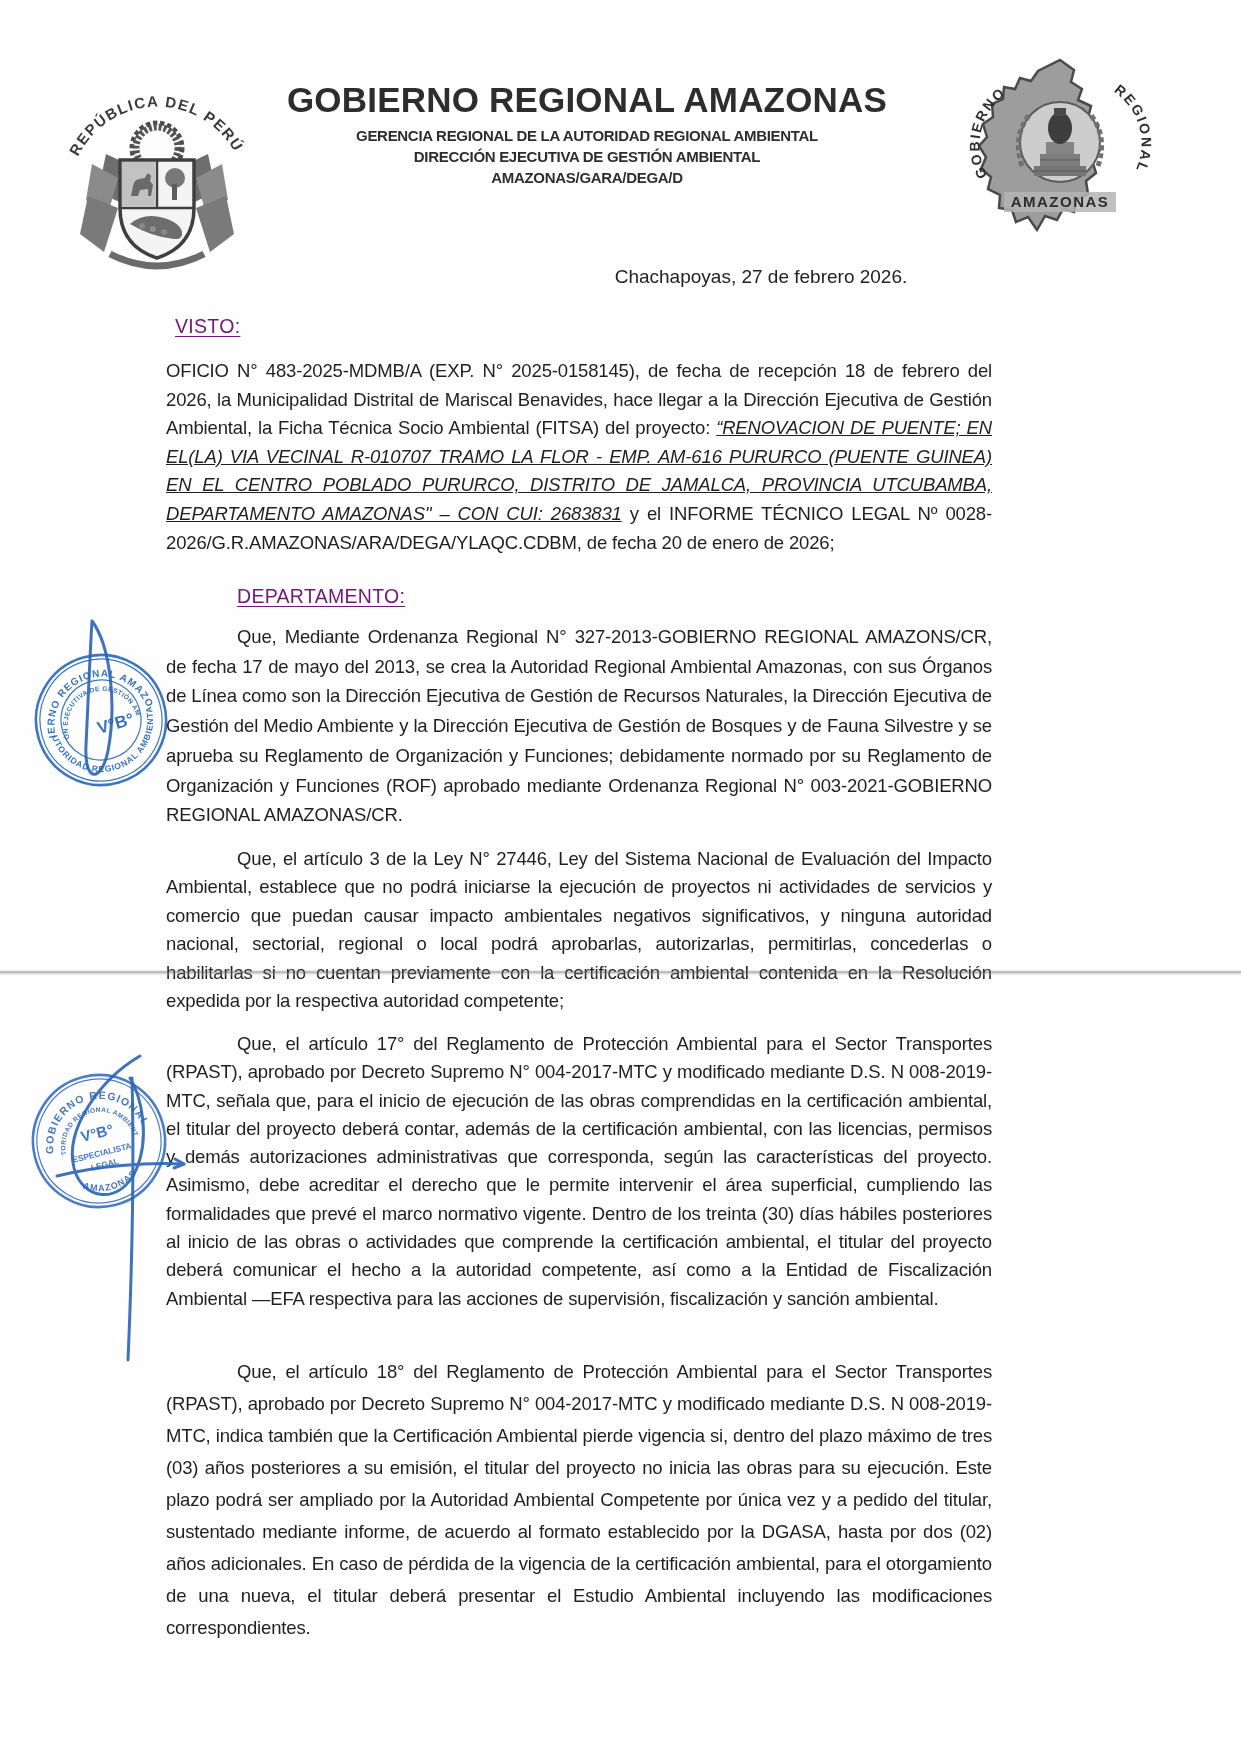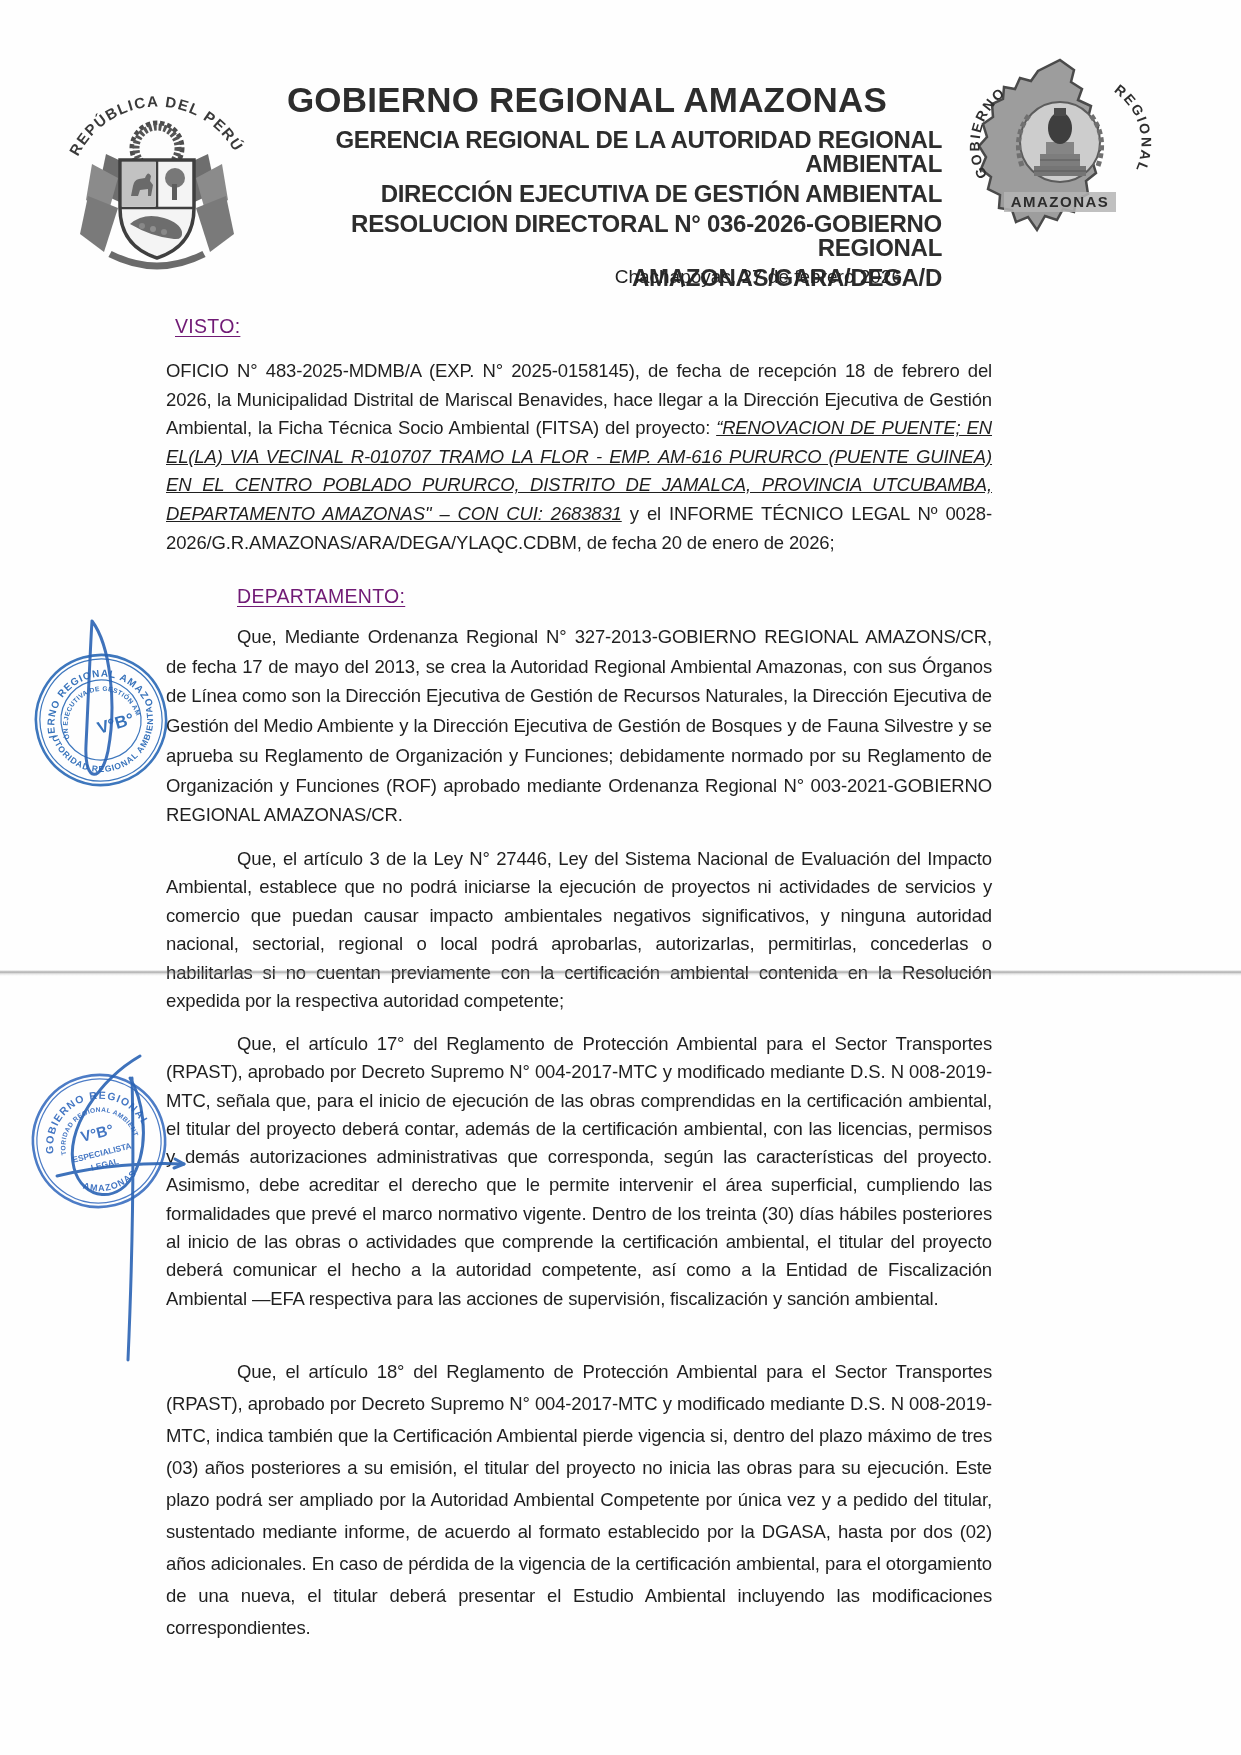"GERENCIA REGIONAL DE LA AUTORIDAD" .ht-s { font-size: 24px -> 15px; text-align: right -> none }
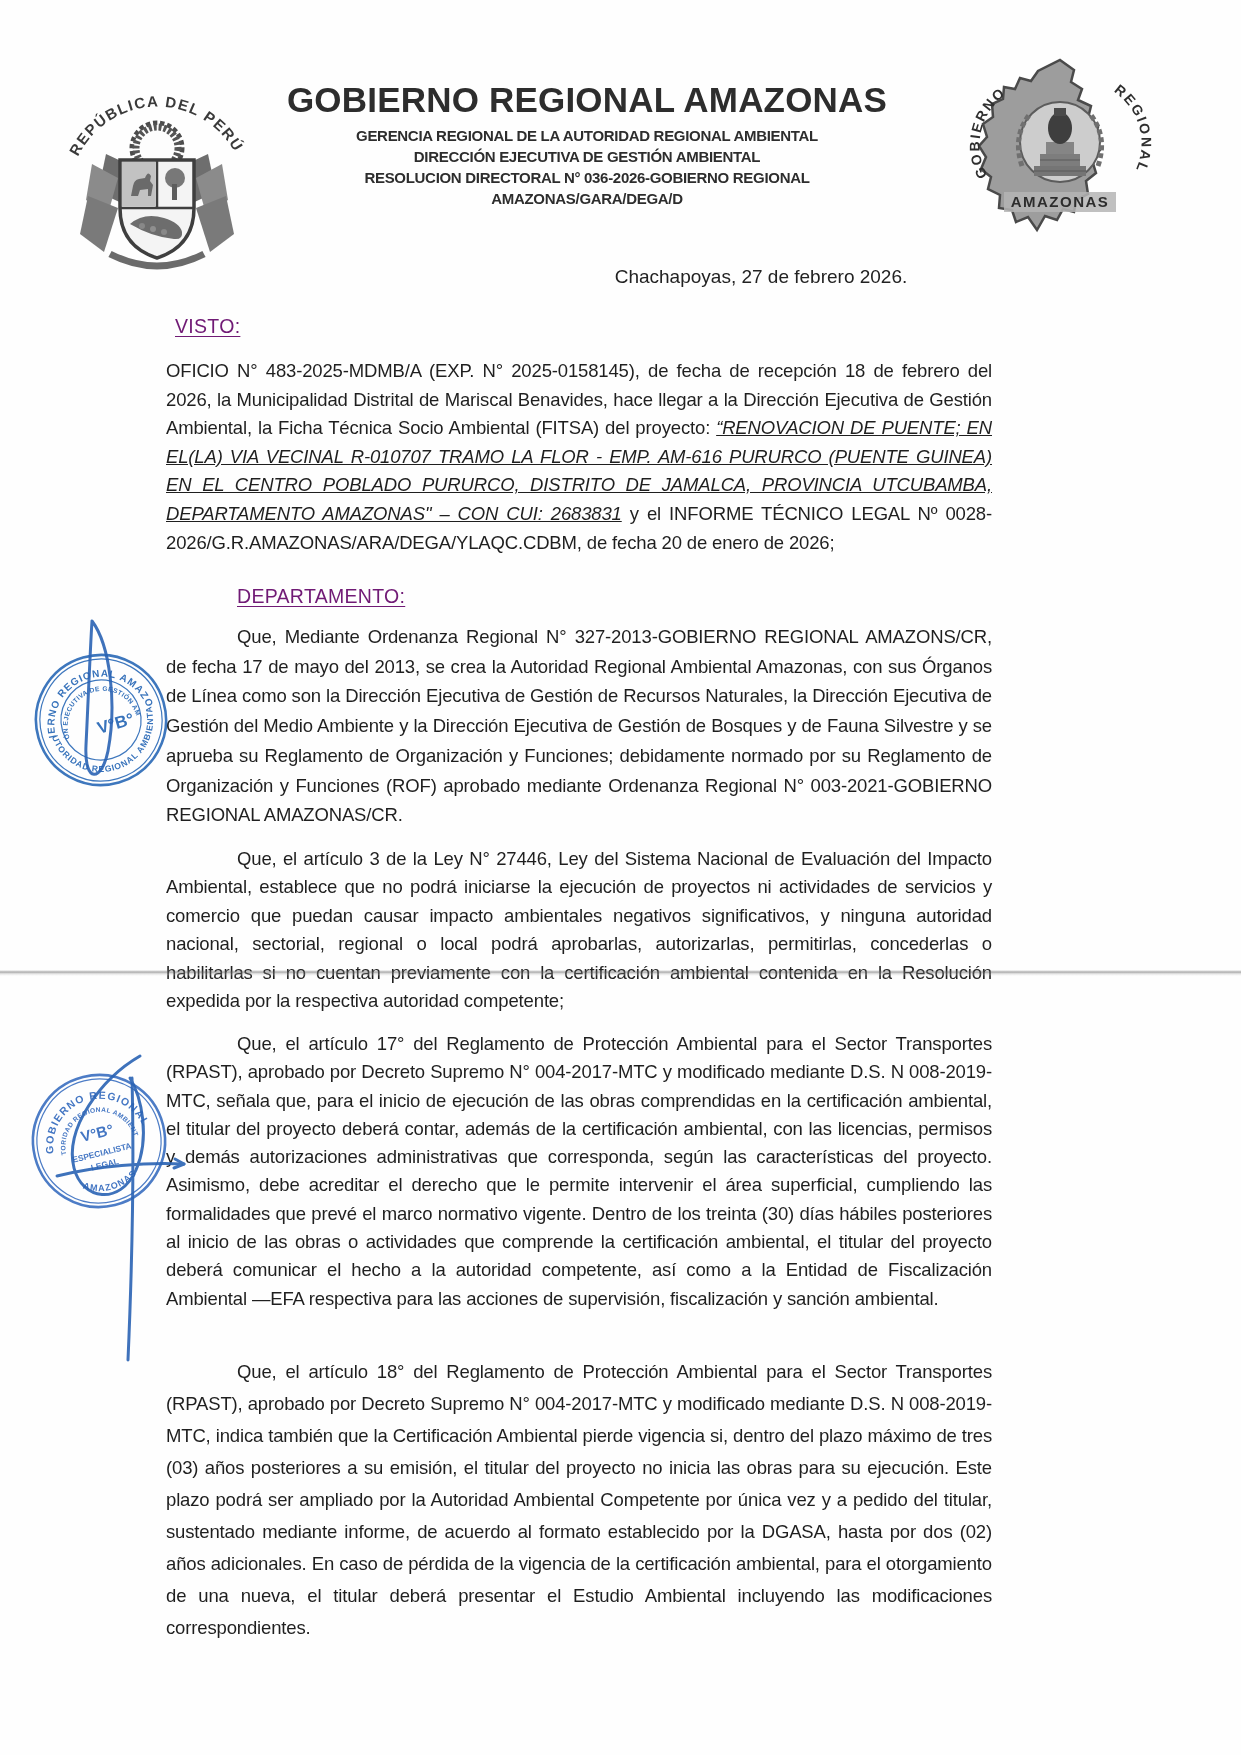"RESOLUCION DIRECTORAL N°" div.ht-s { html: <div>RESOLUCION DIRECTORAL N° 036-2026-GOBIERNO REGIONAL</div> -> none }
